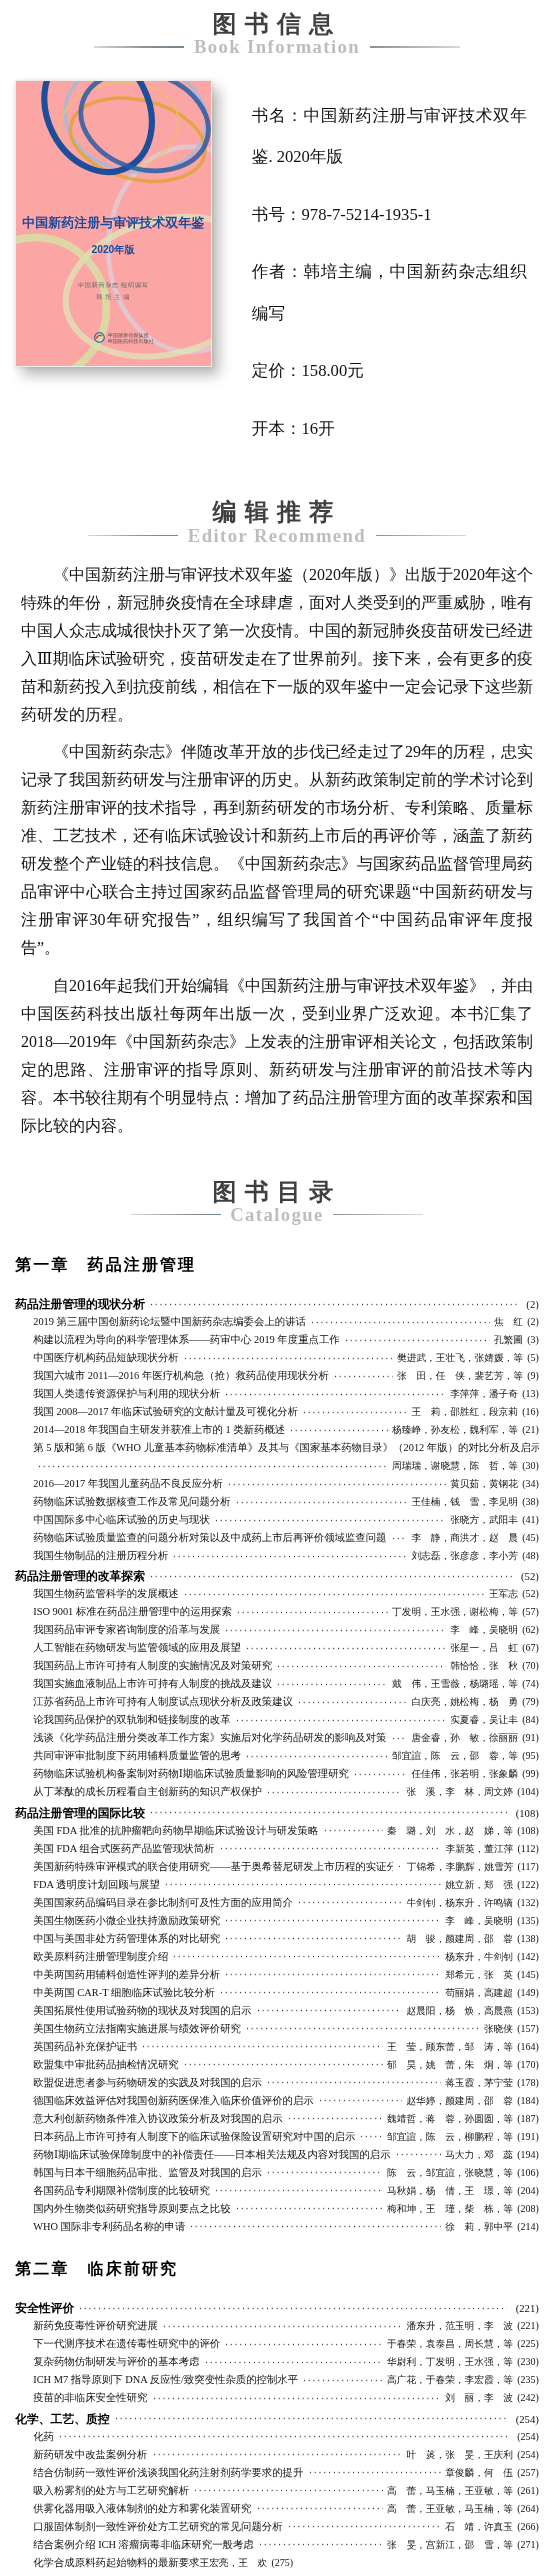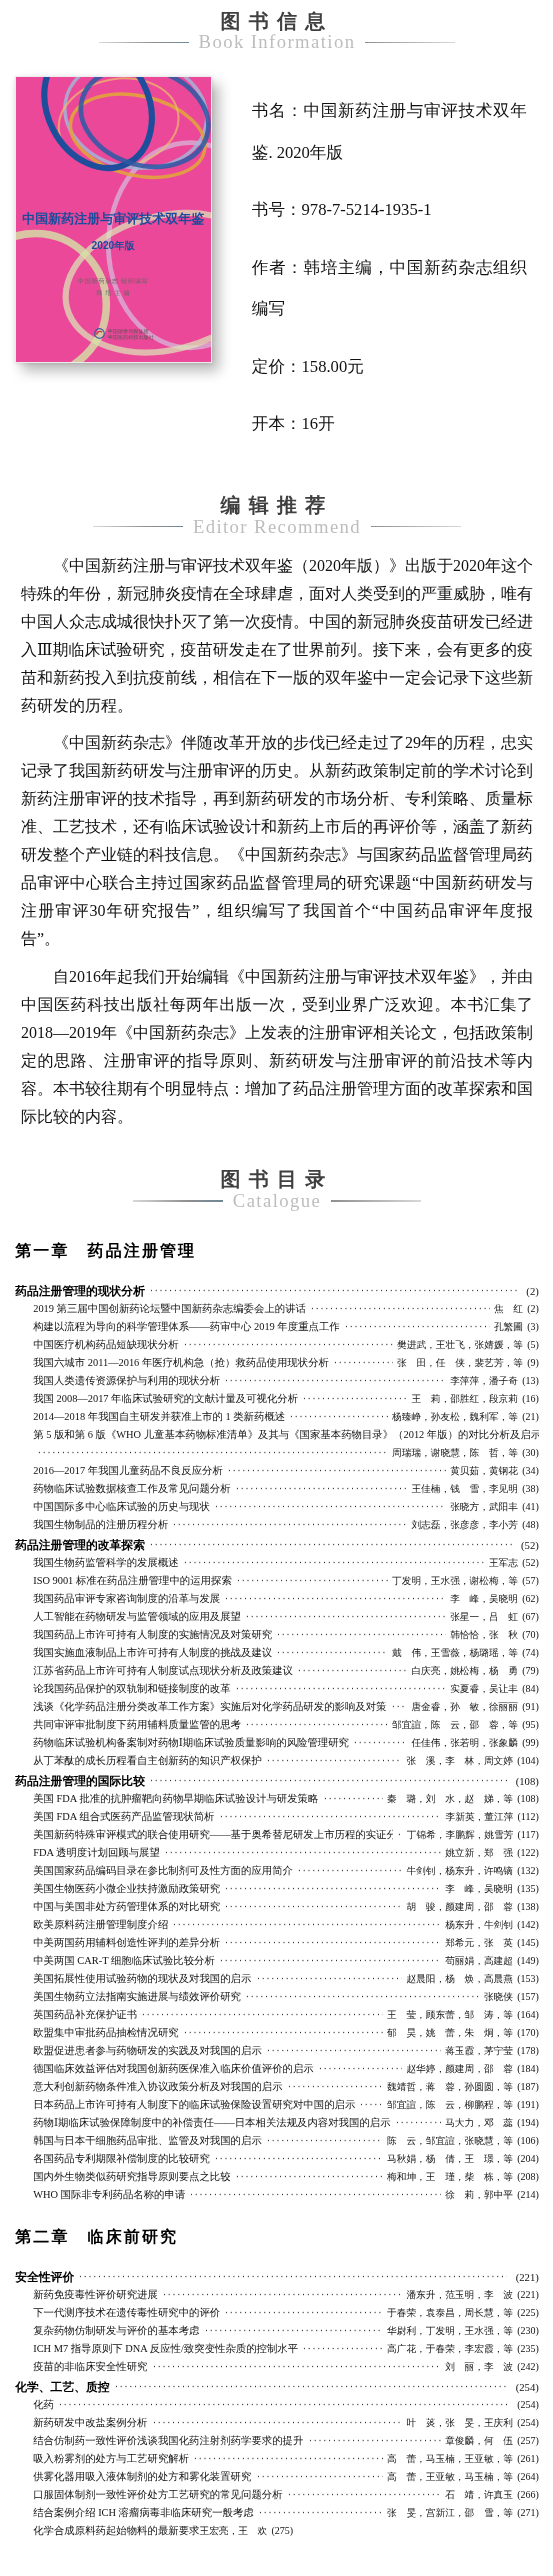"图书信息" .sec-title { font-size: 20px -> 24px }
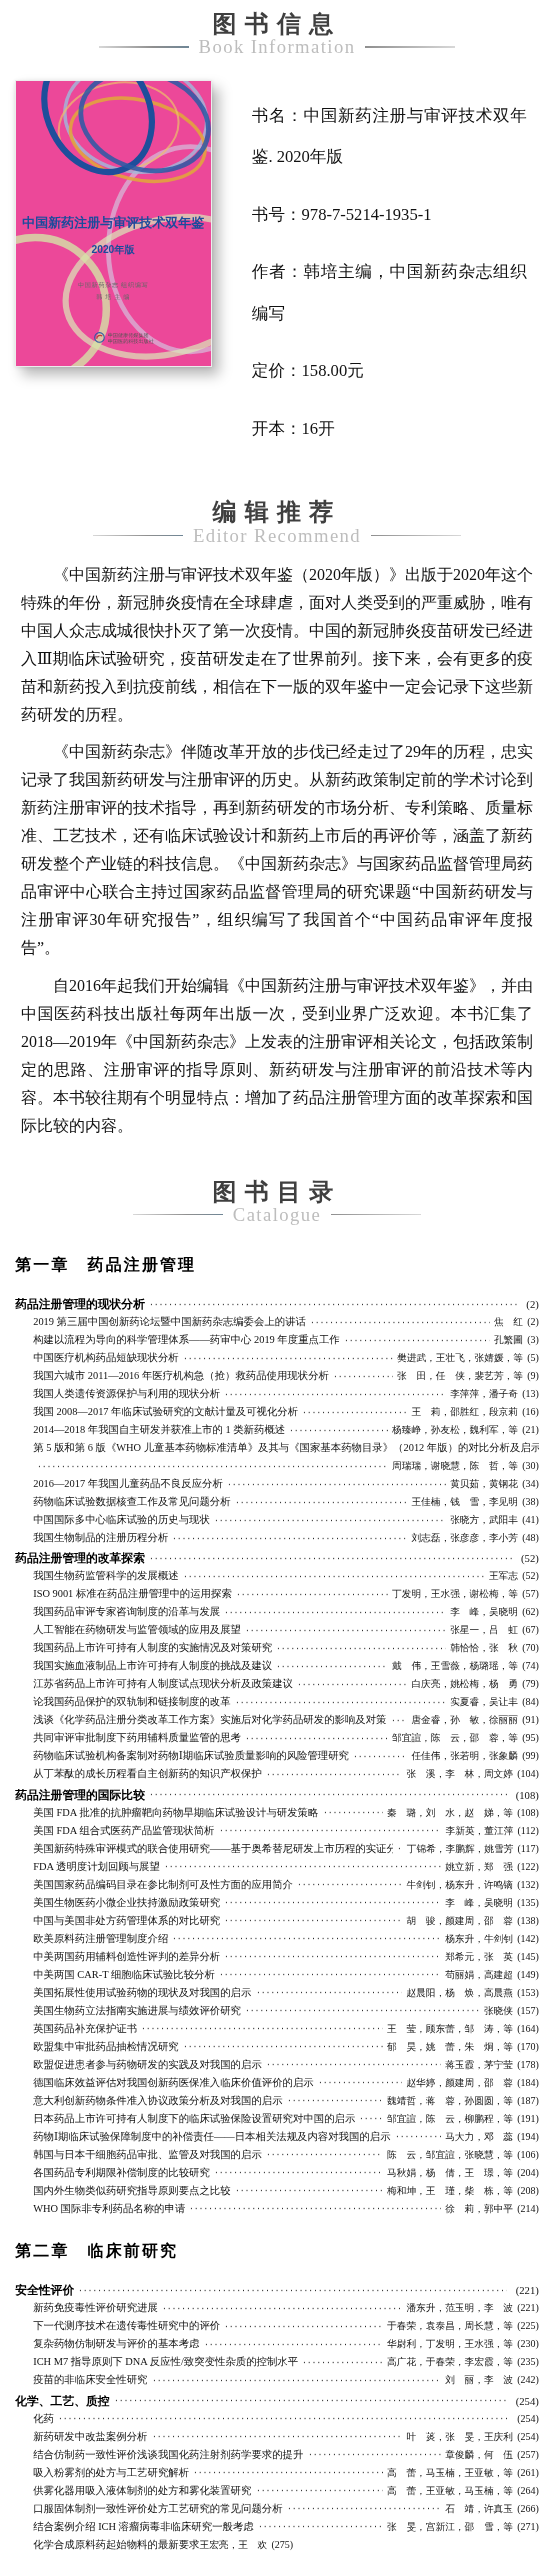"Book Information" .sec-sub { font-weight: none -> bold }
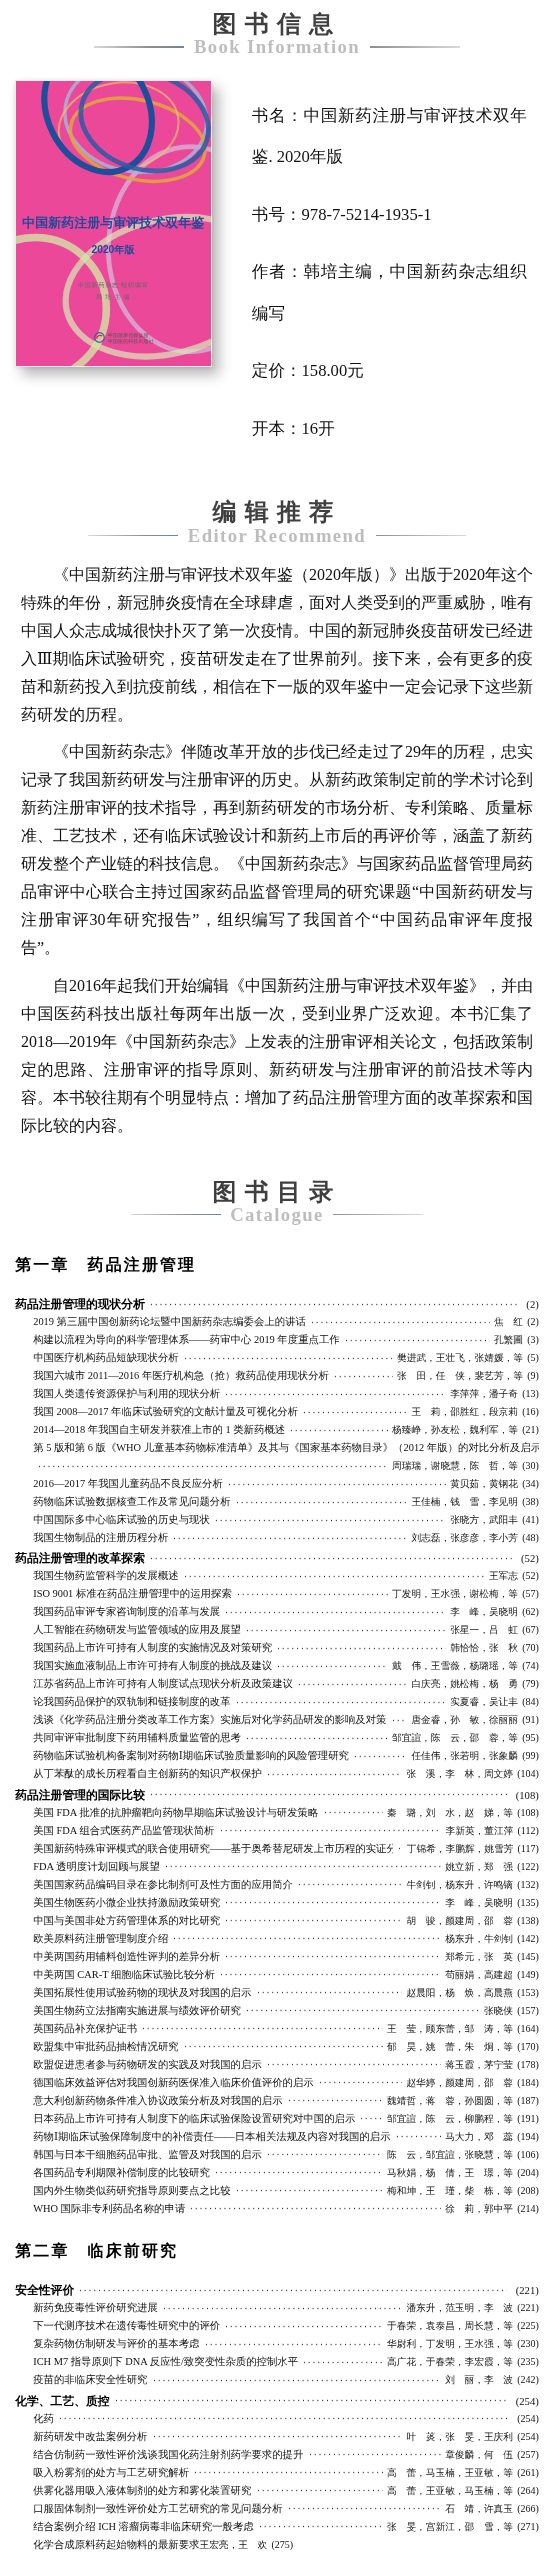"中国新药注册与审评技术双年鉴" .cover { background: #ec4899 -> #fca5a5 }
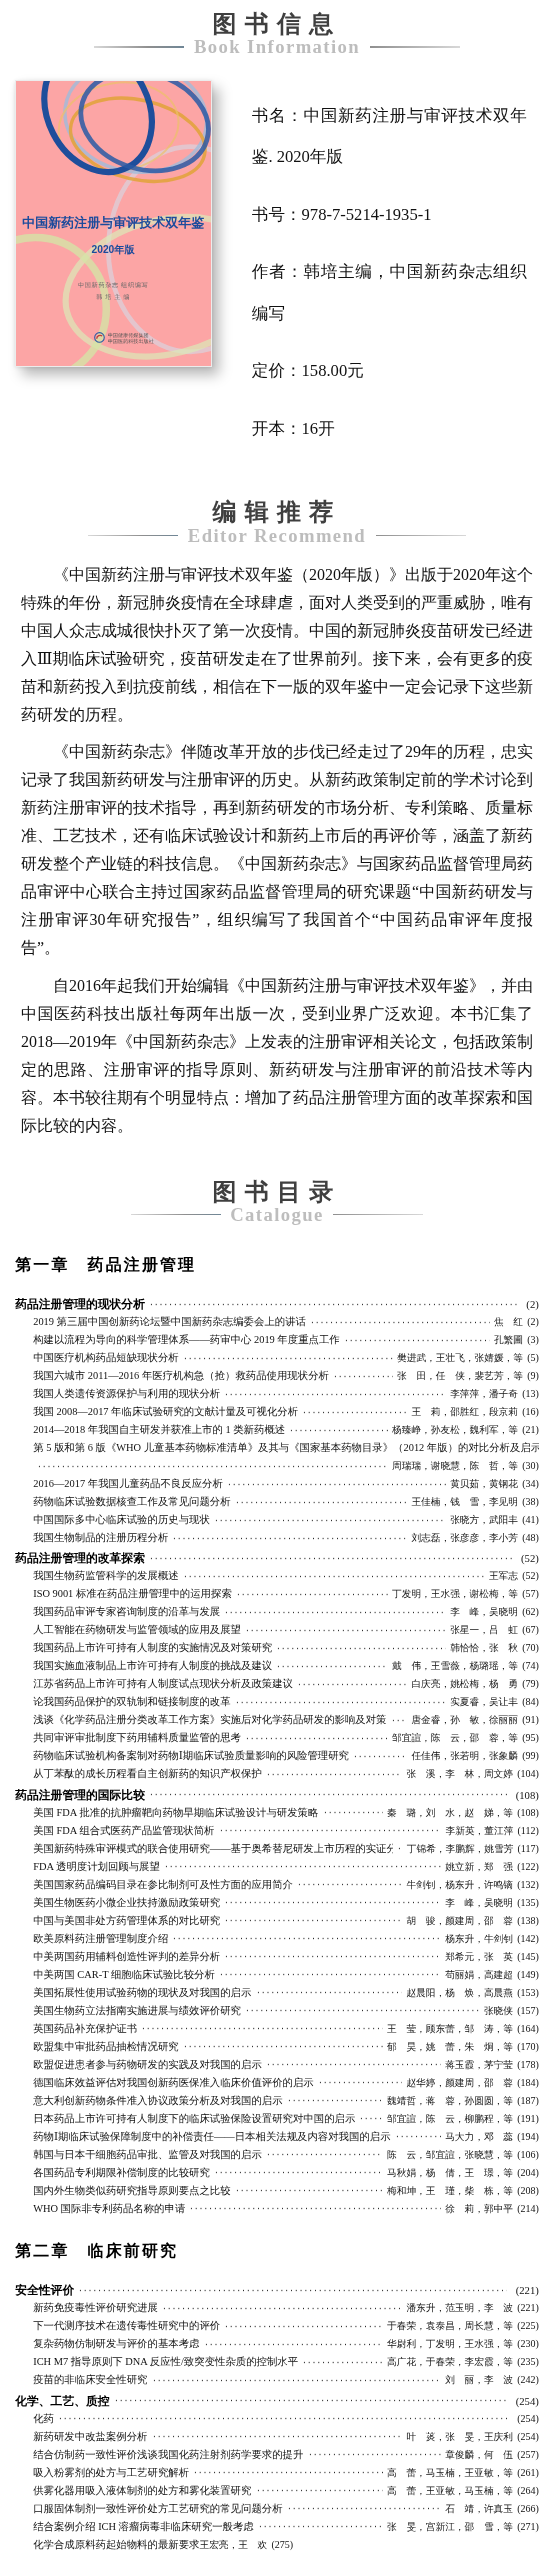"药物临床试验质量监查的问题分析对策以及中成药上市后再评价领域监查问题" div.toc-row { html: none -> <div> <span>药物临床试验质量监查的问题分析对策以及中成药上市后再评价领域监查问题</span> <span></span> <span>李 静，商洪才，赵 晨</span> <span>(45)</span> </div> }
